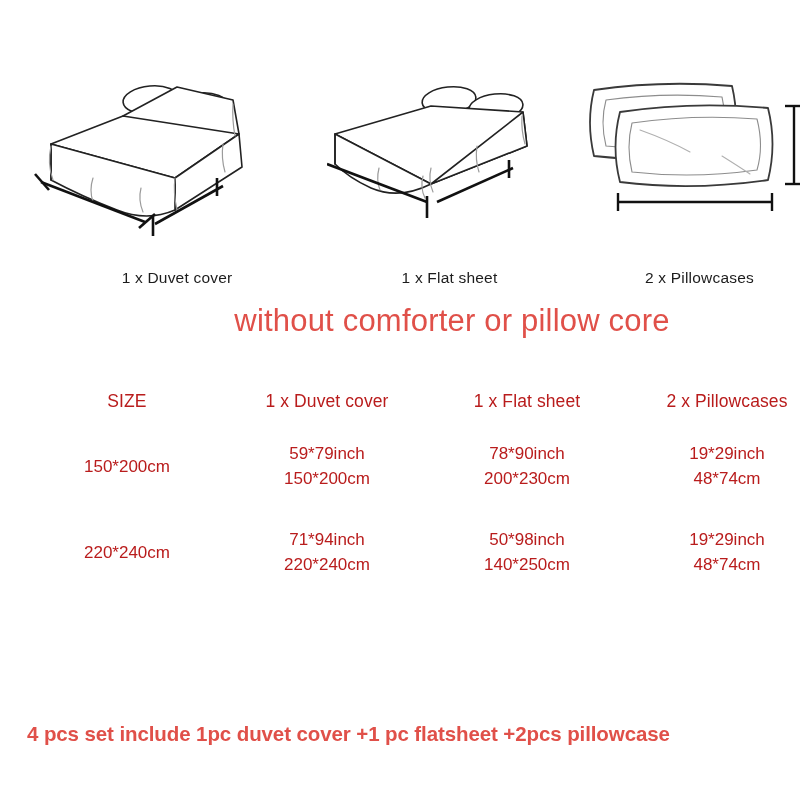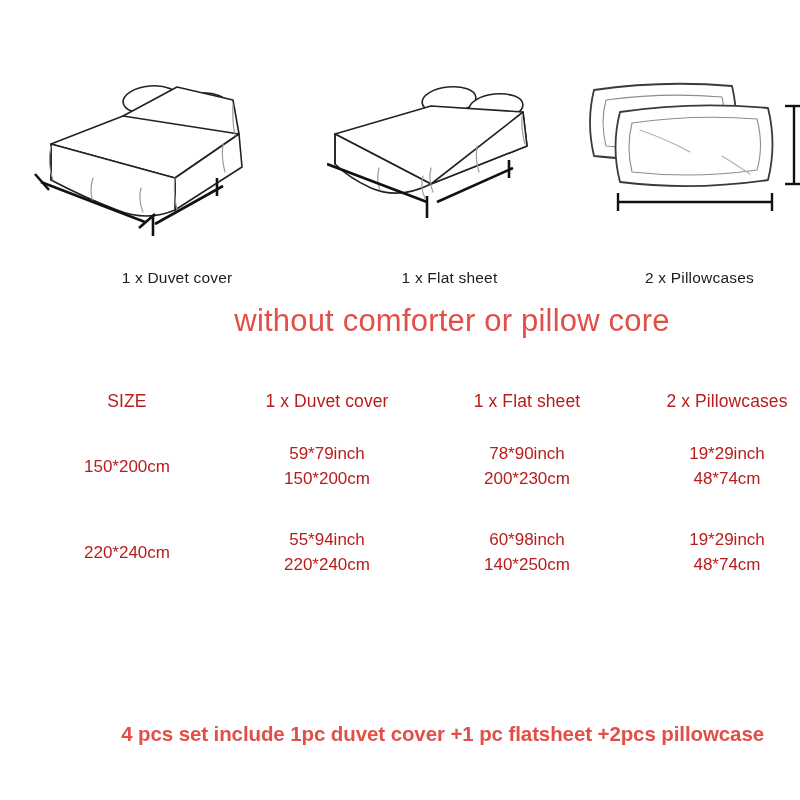"55*94inch" span.cell-line { text: 55 -> 71 }
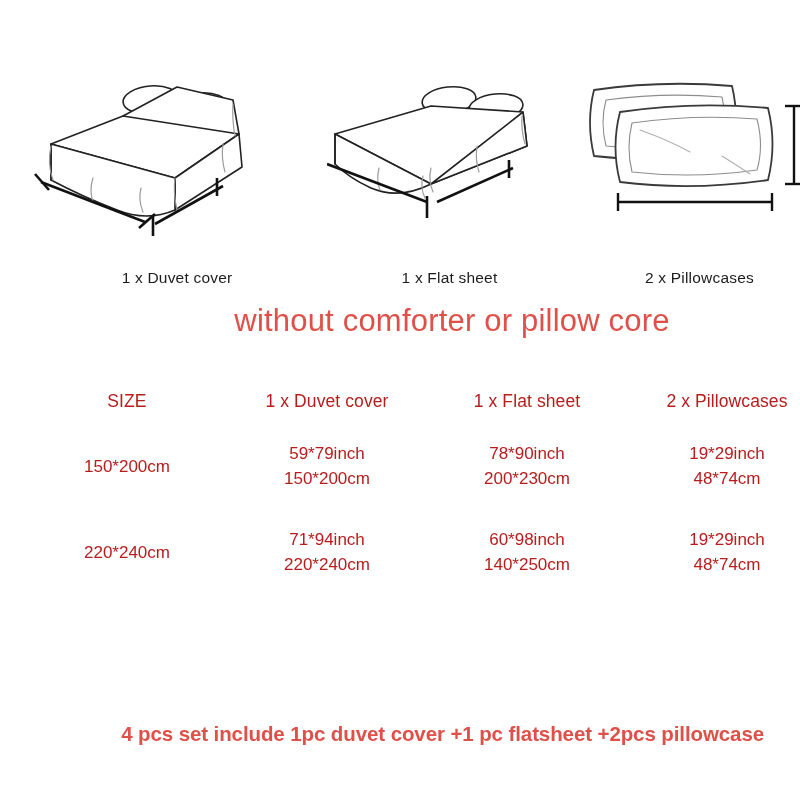"60*98inch" span.cell-line { text: 60 -> 50 }
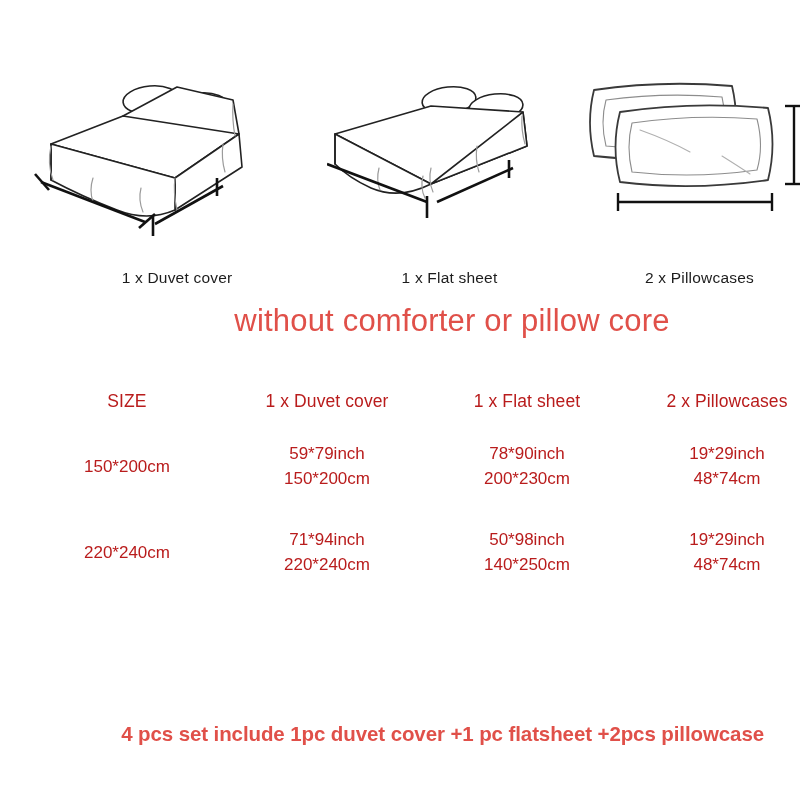"4 pcs set include 1pc" .footnote { text-align: right -> left }
